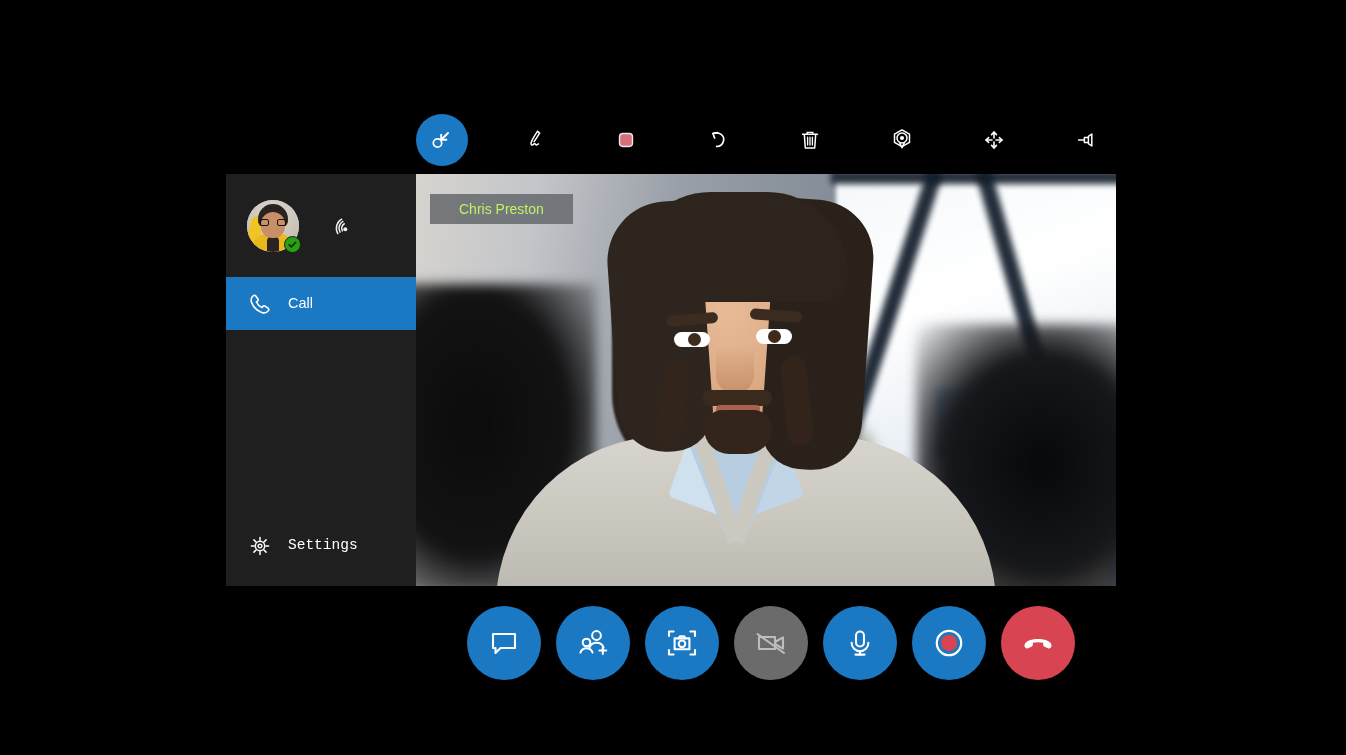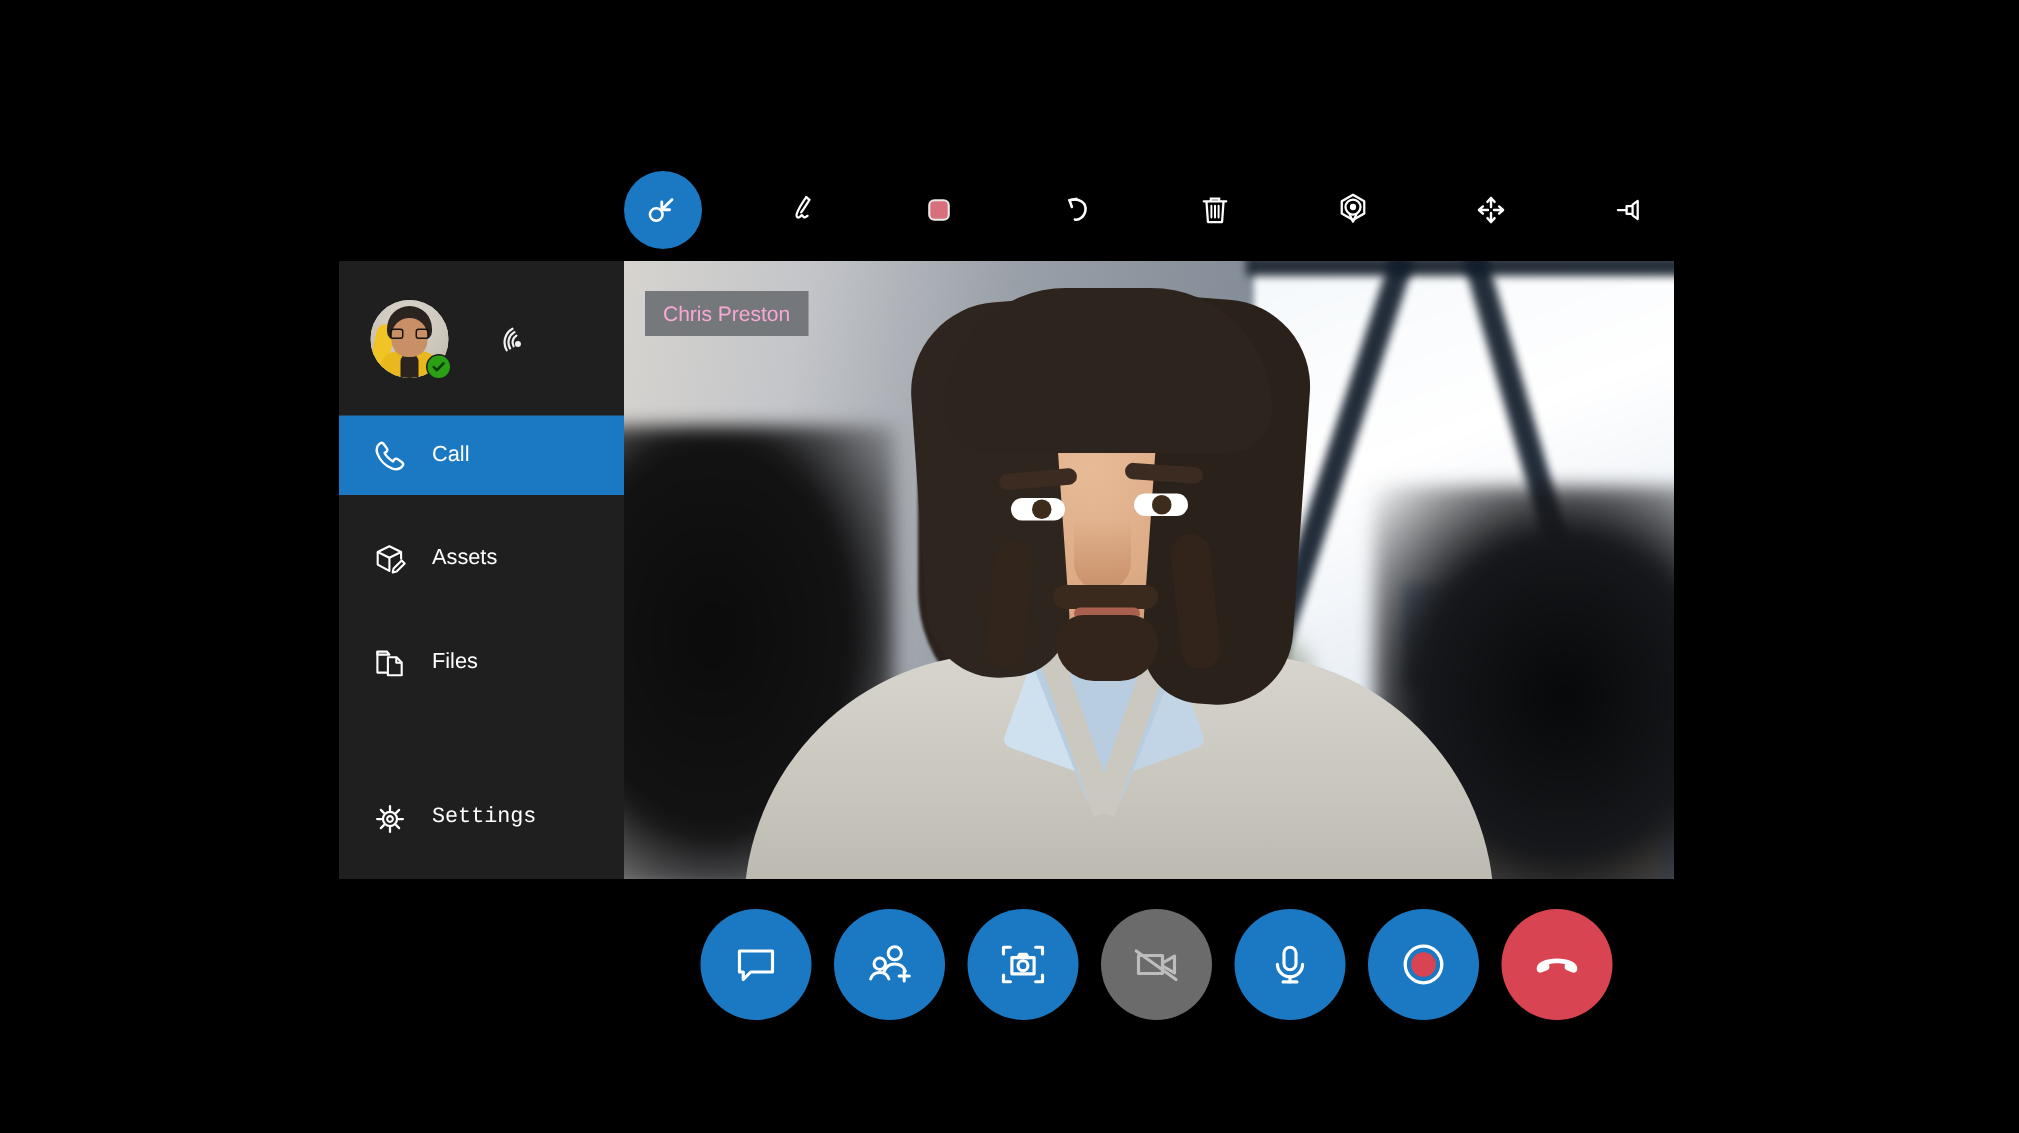"Chris Preston" .name-tag { color: #f9a8d4 -> #bef264; padding: 8px 12px -> 8px 29px }
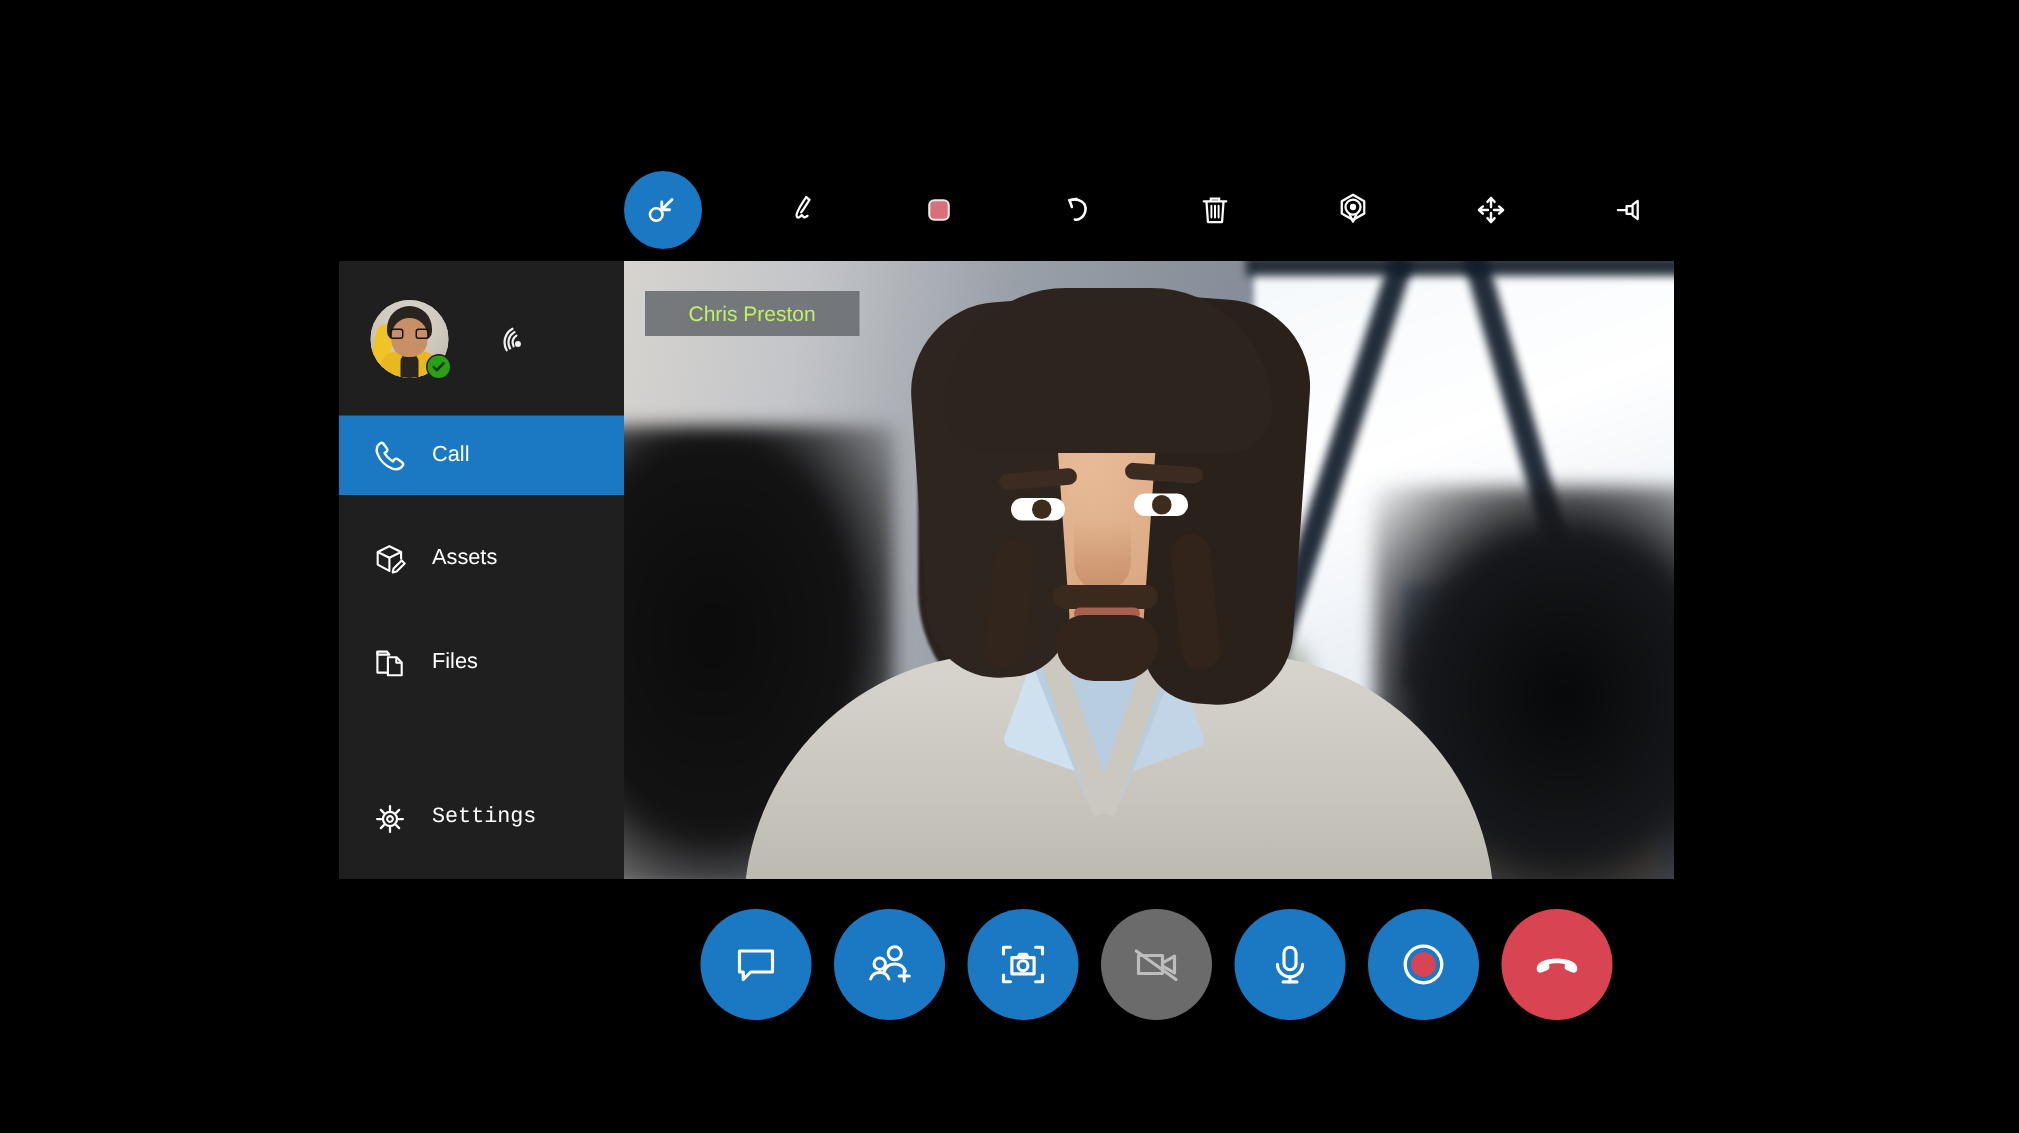"Assets" div.nav-item { html: <div> <span> <svg> <path></path> <path></path> <path></path> <path></path> </svg> </span> <span>Assets</span> </div> -> none }
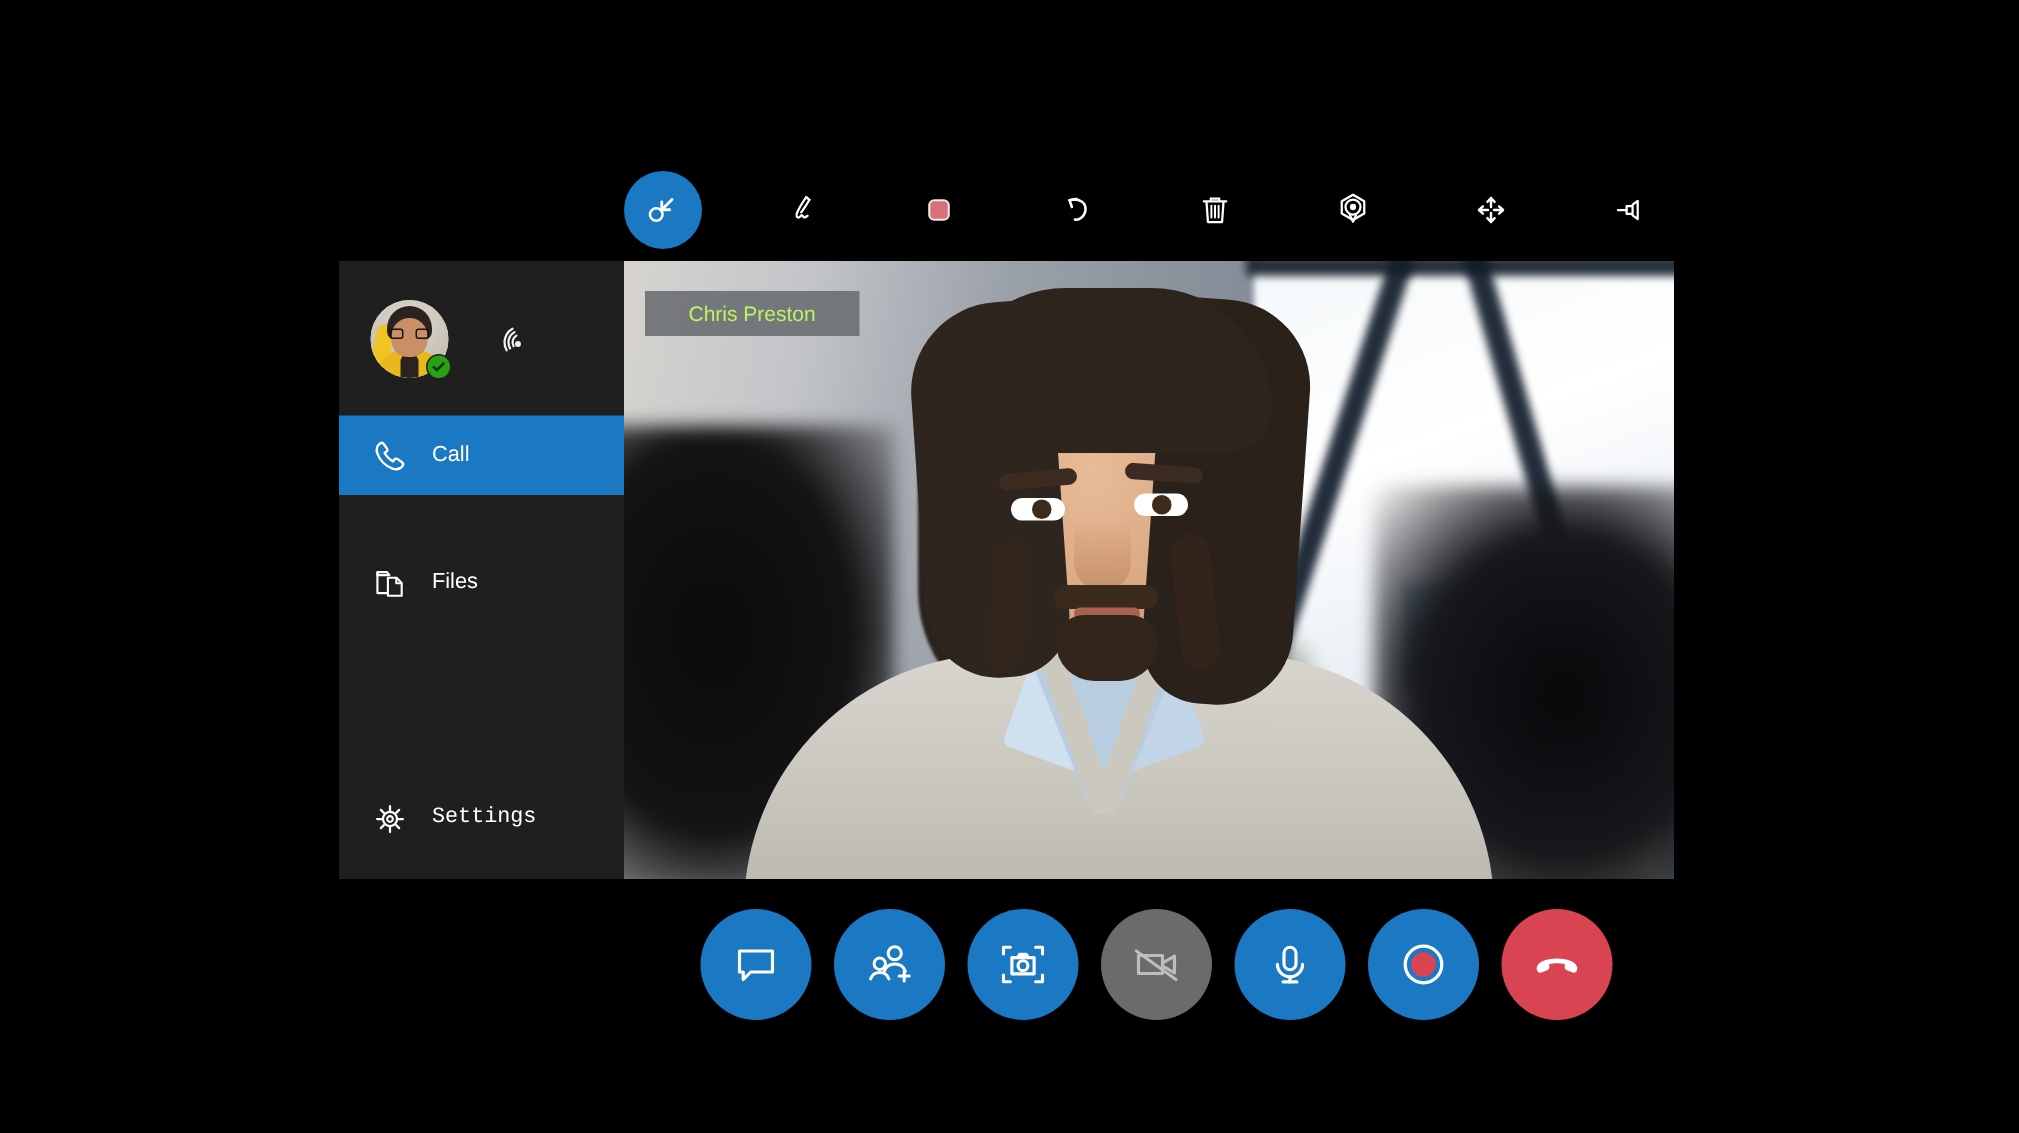"Files" div.nav-item { html: <div> <span> <svg> <path></path> <path></path> <path></path> <path></path> </svg> </span> <span>Files</span> </div> -> none }
